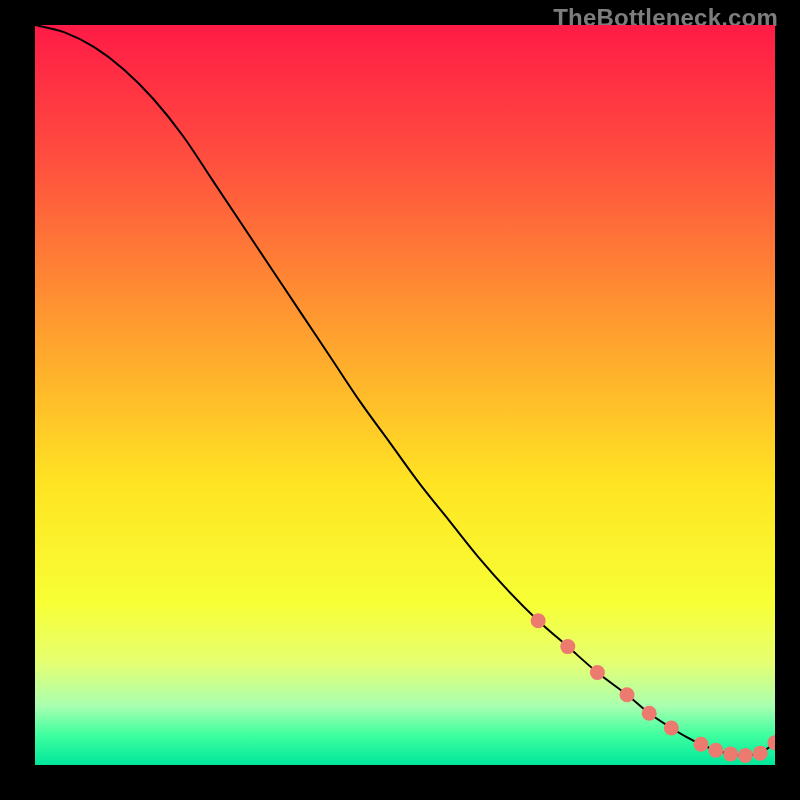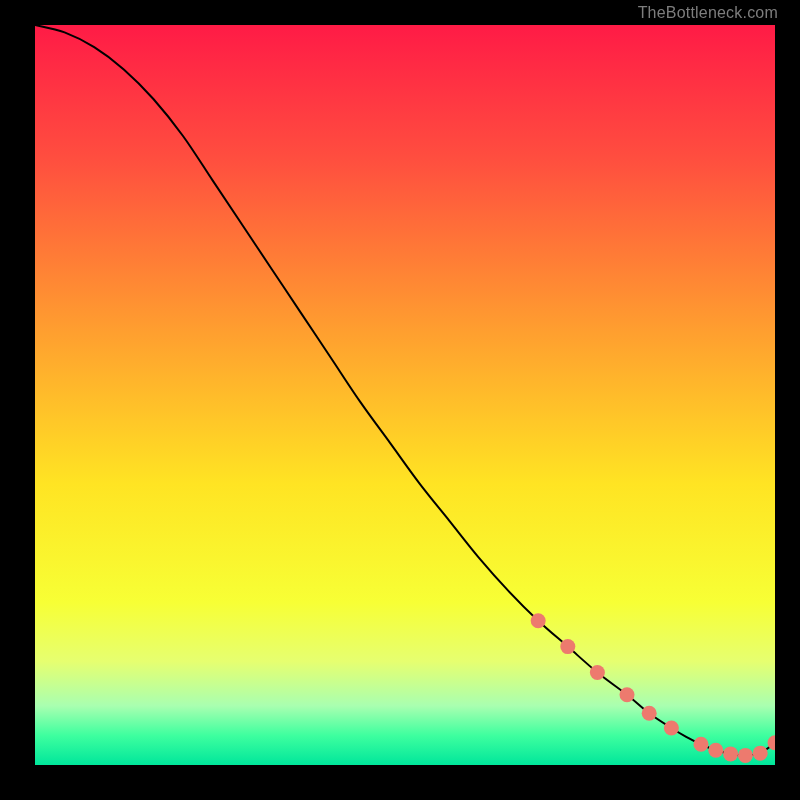"TheBottleneck.com" .attribution { font-size: 16px -> 24px; font-weight: 400 -> 700 }
